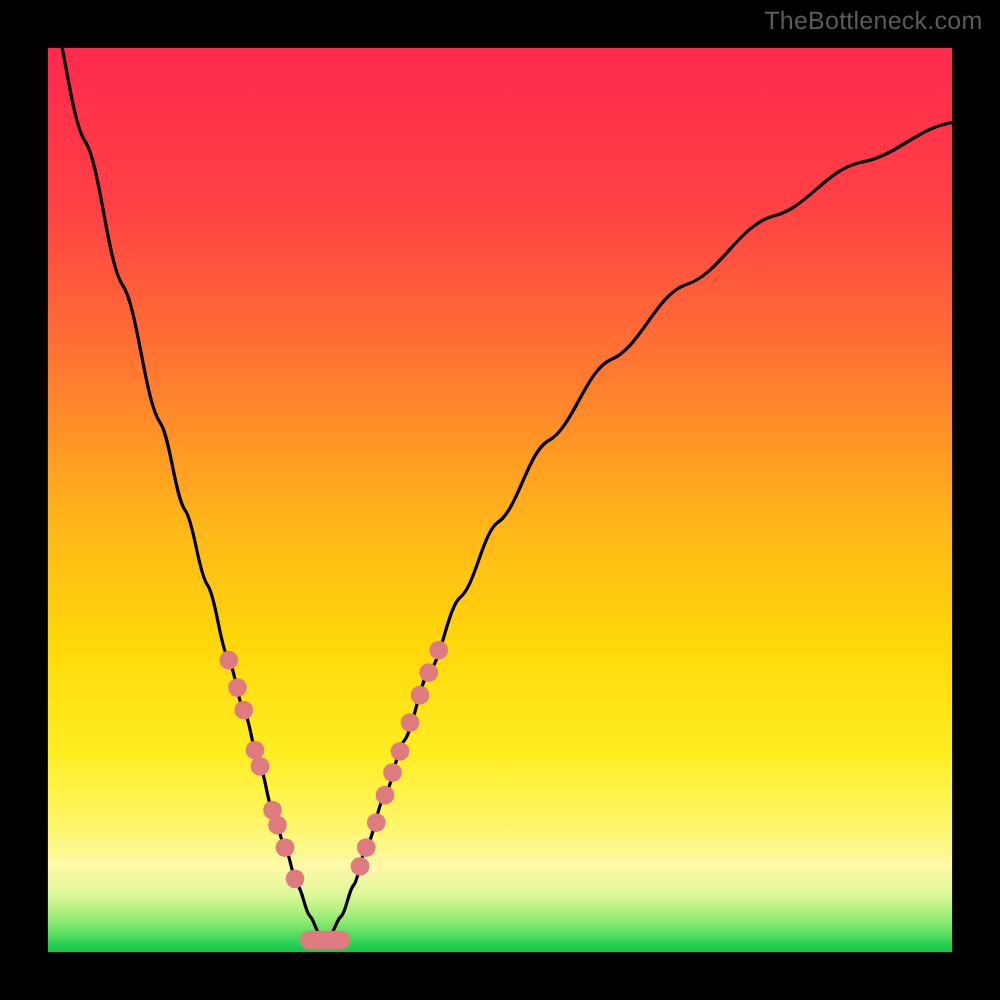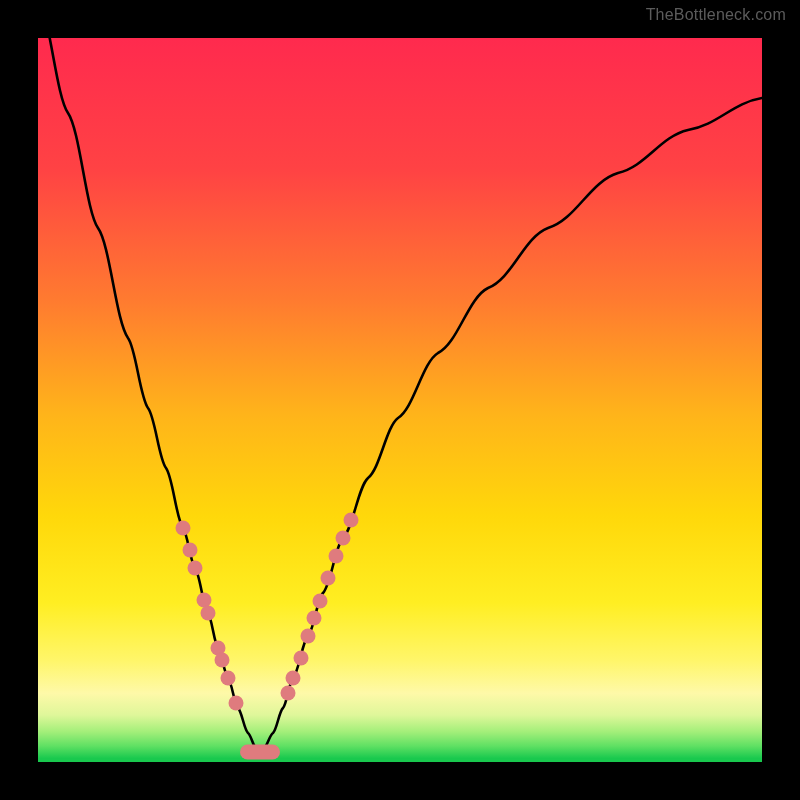"TheBottleneck.com" .watermark { font-size: 16px -> 20px }
